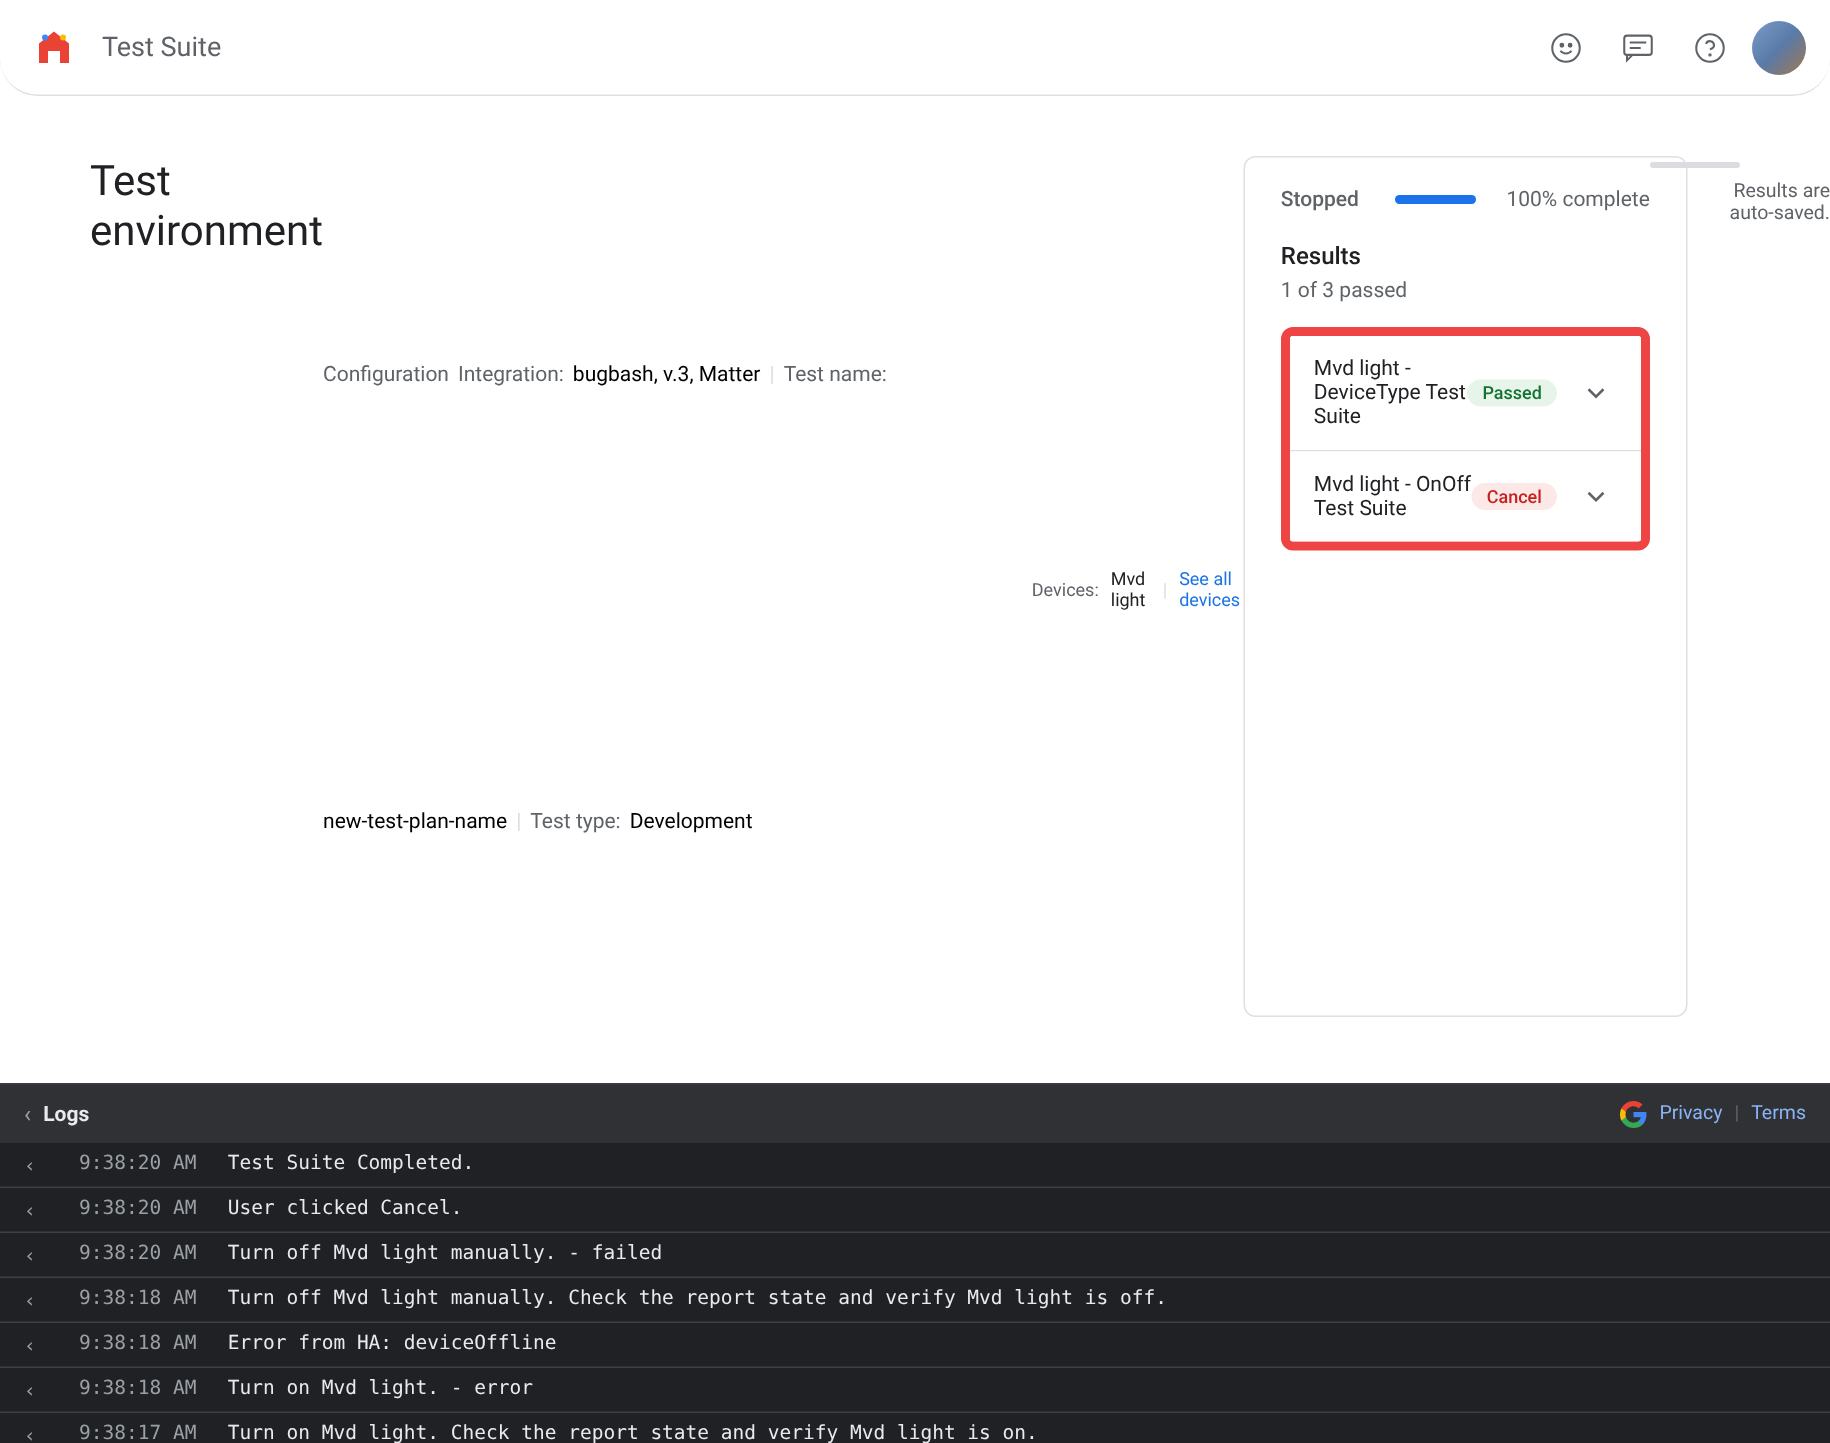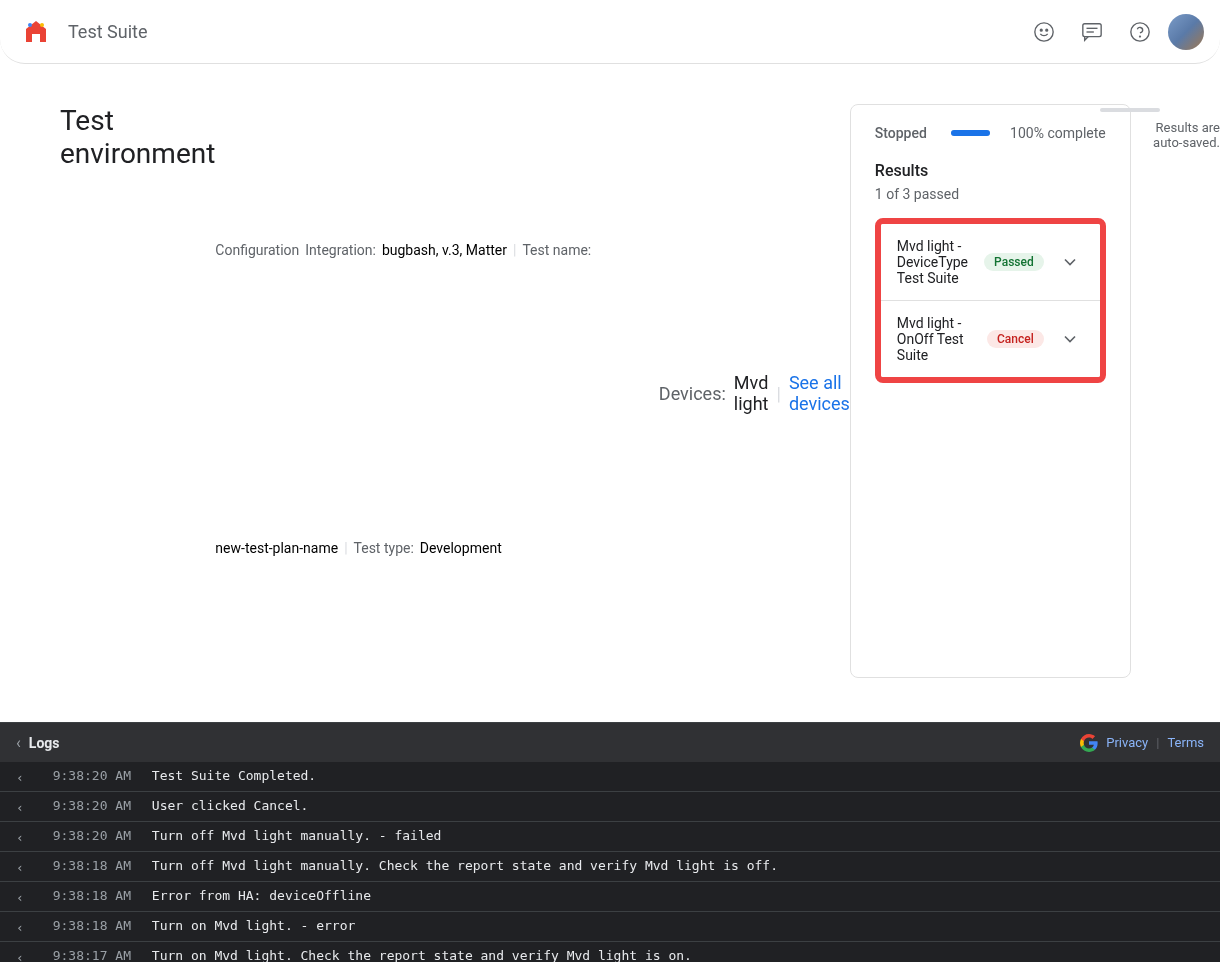"Devices:" .devices-row { font-size: 18px -> 12px }
